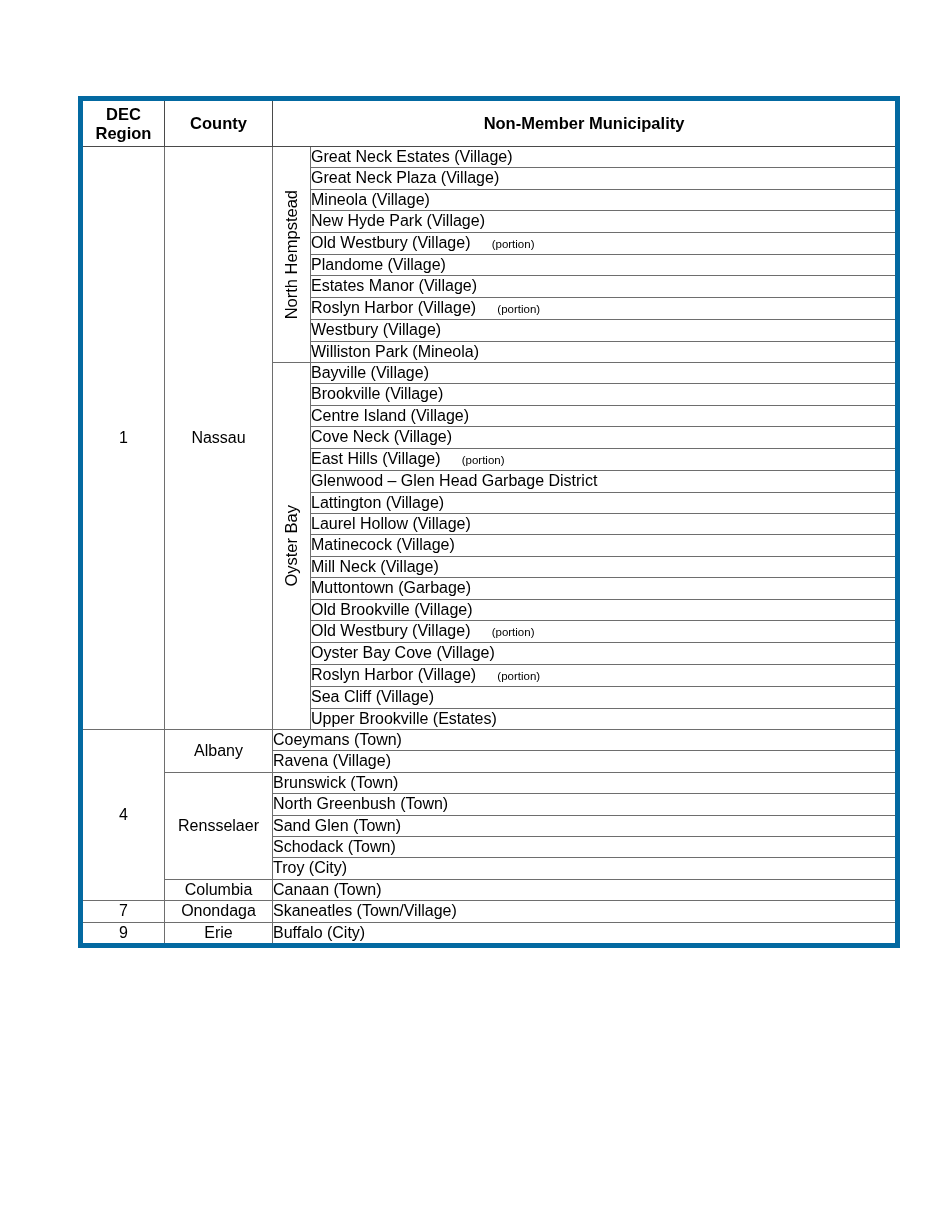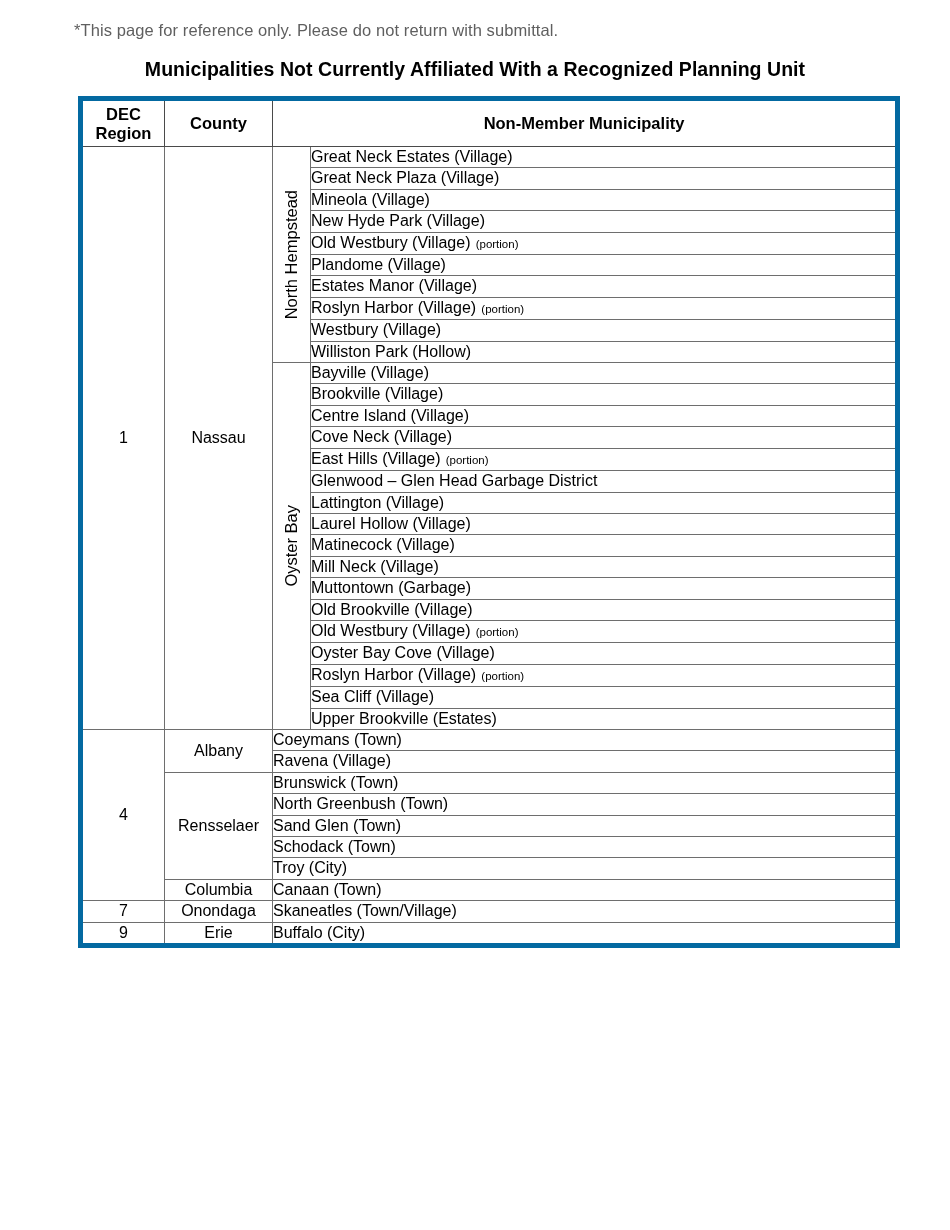"*This page for reference only." div.ref-note { html: <div>*This page for reference only. Please do not return with submittal.</div> -> none }
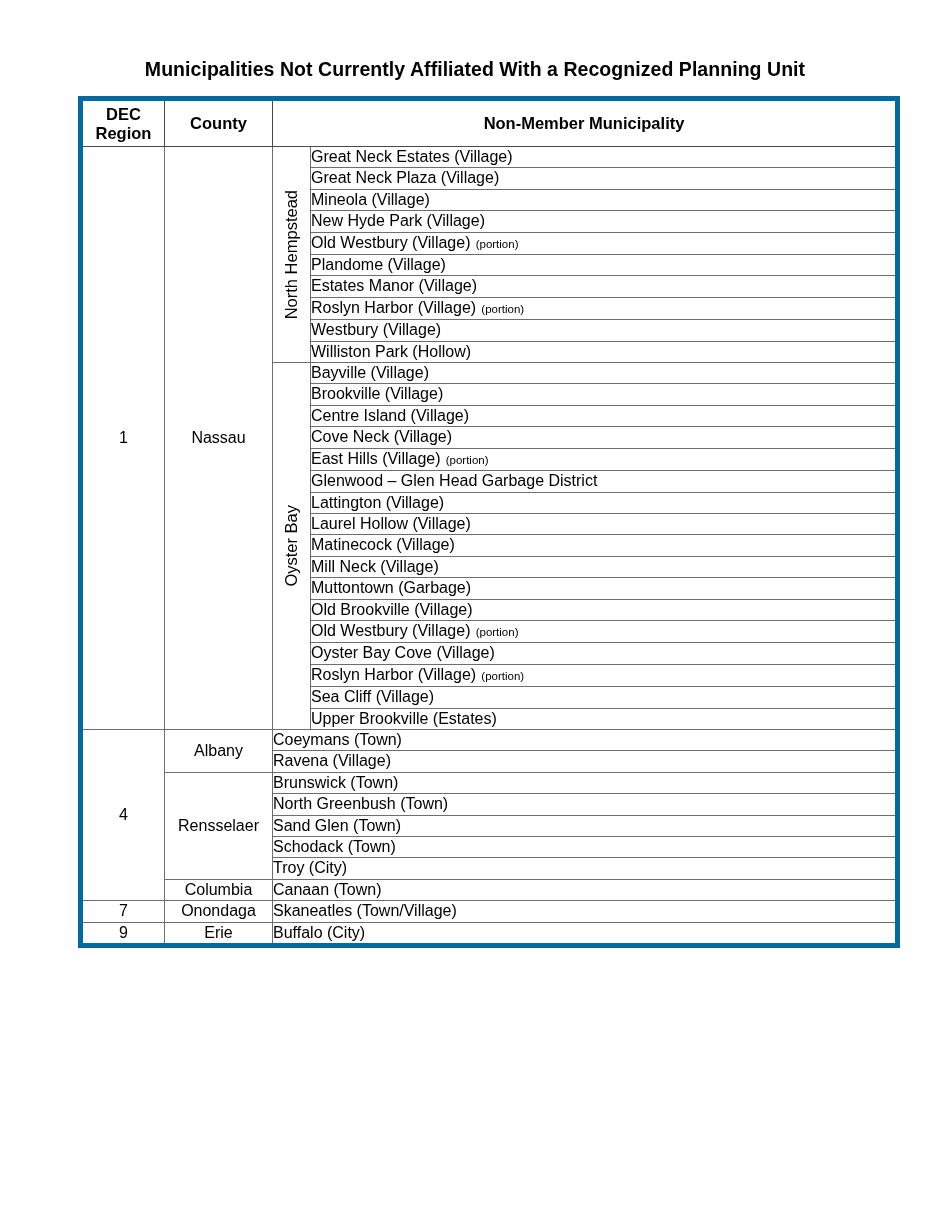"Municipalities Not Currently Affiliated" div.doc-title { html: <div>Municipalities Not Currently Affiliated With a Recognized Planning Unit</div> -> none }
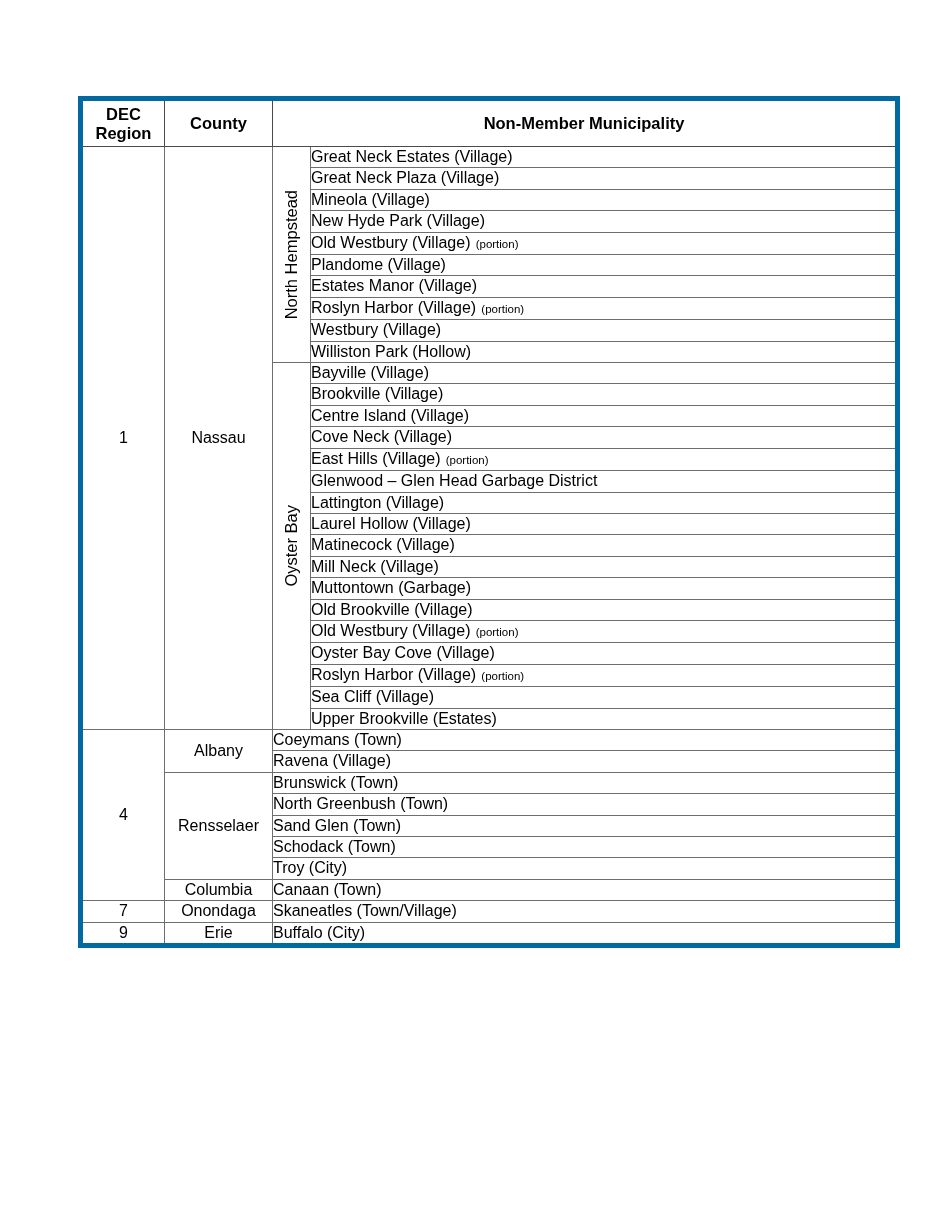"(portion)" td.muni .portion { padding-left: 2px -> 18px }
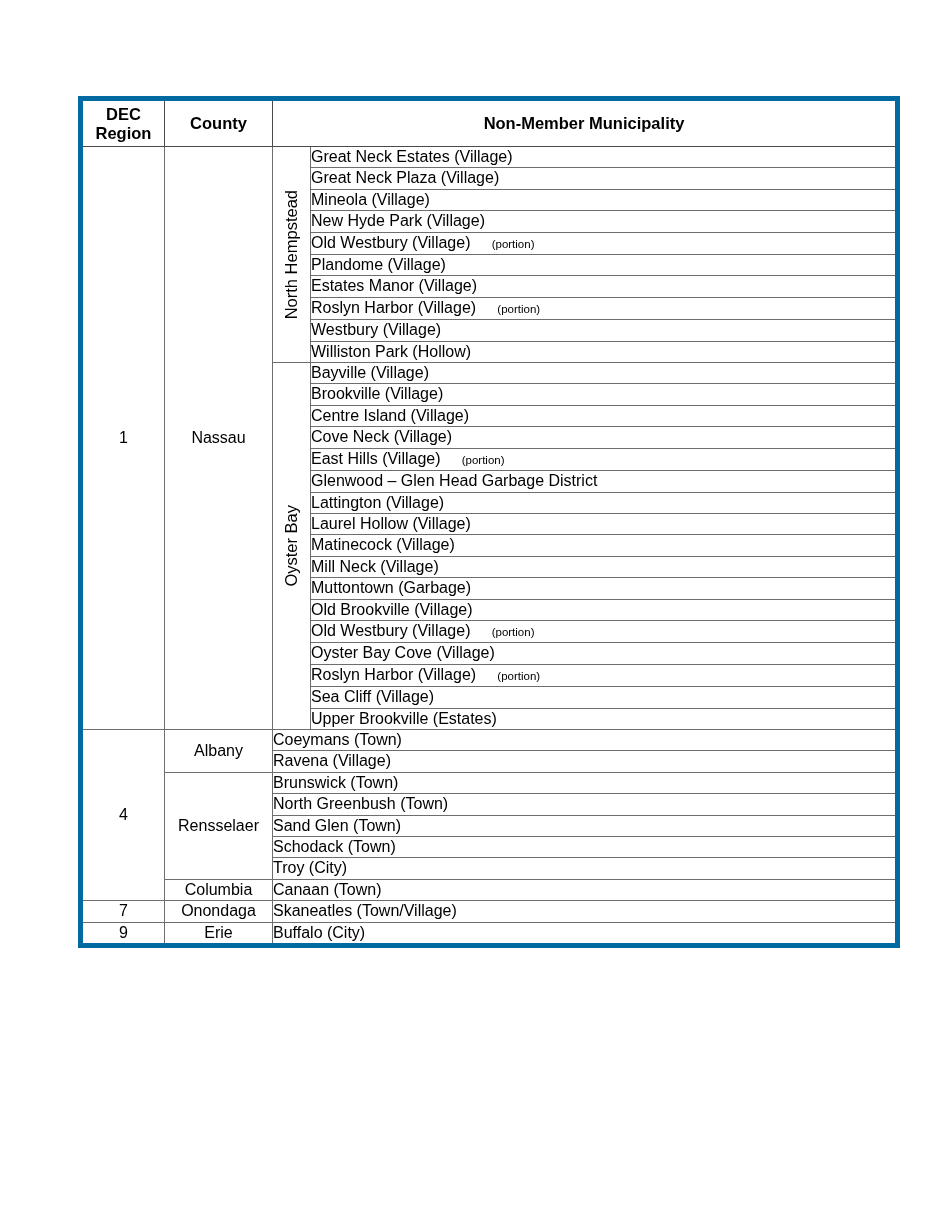"Williston Park (Hollow)" span { text: Hollow -> Mineola }
